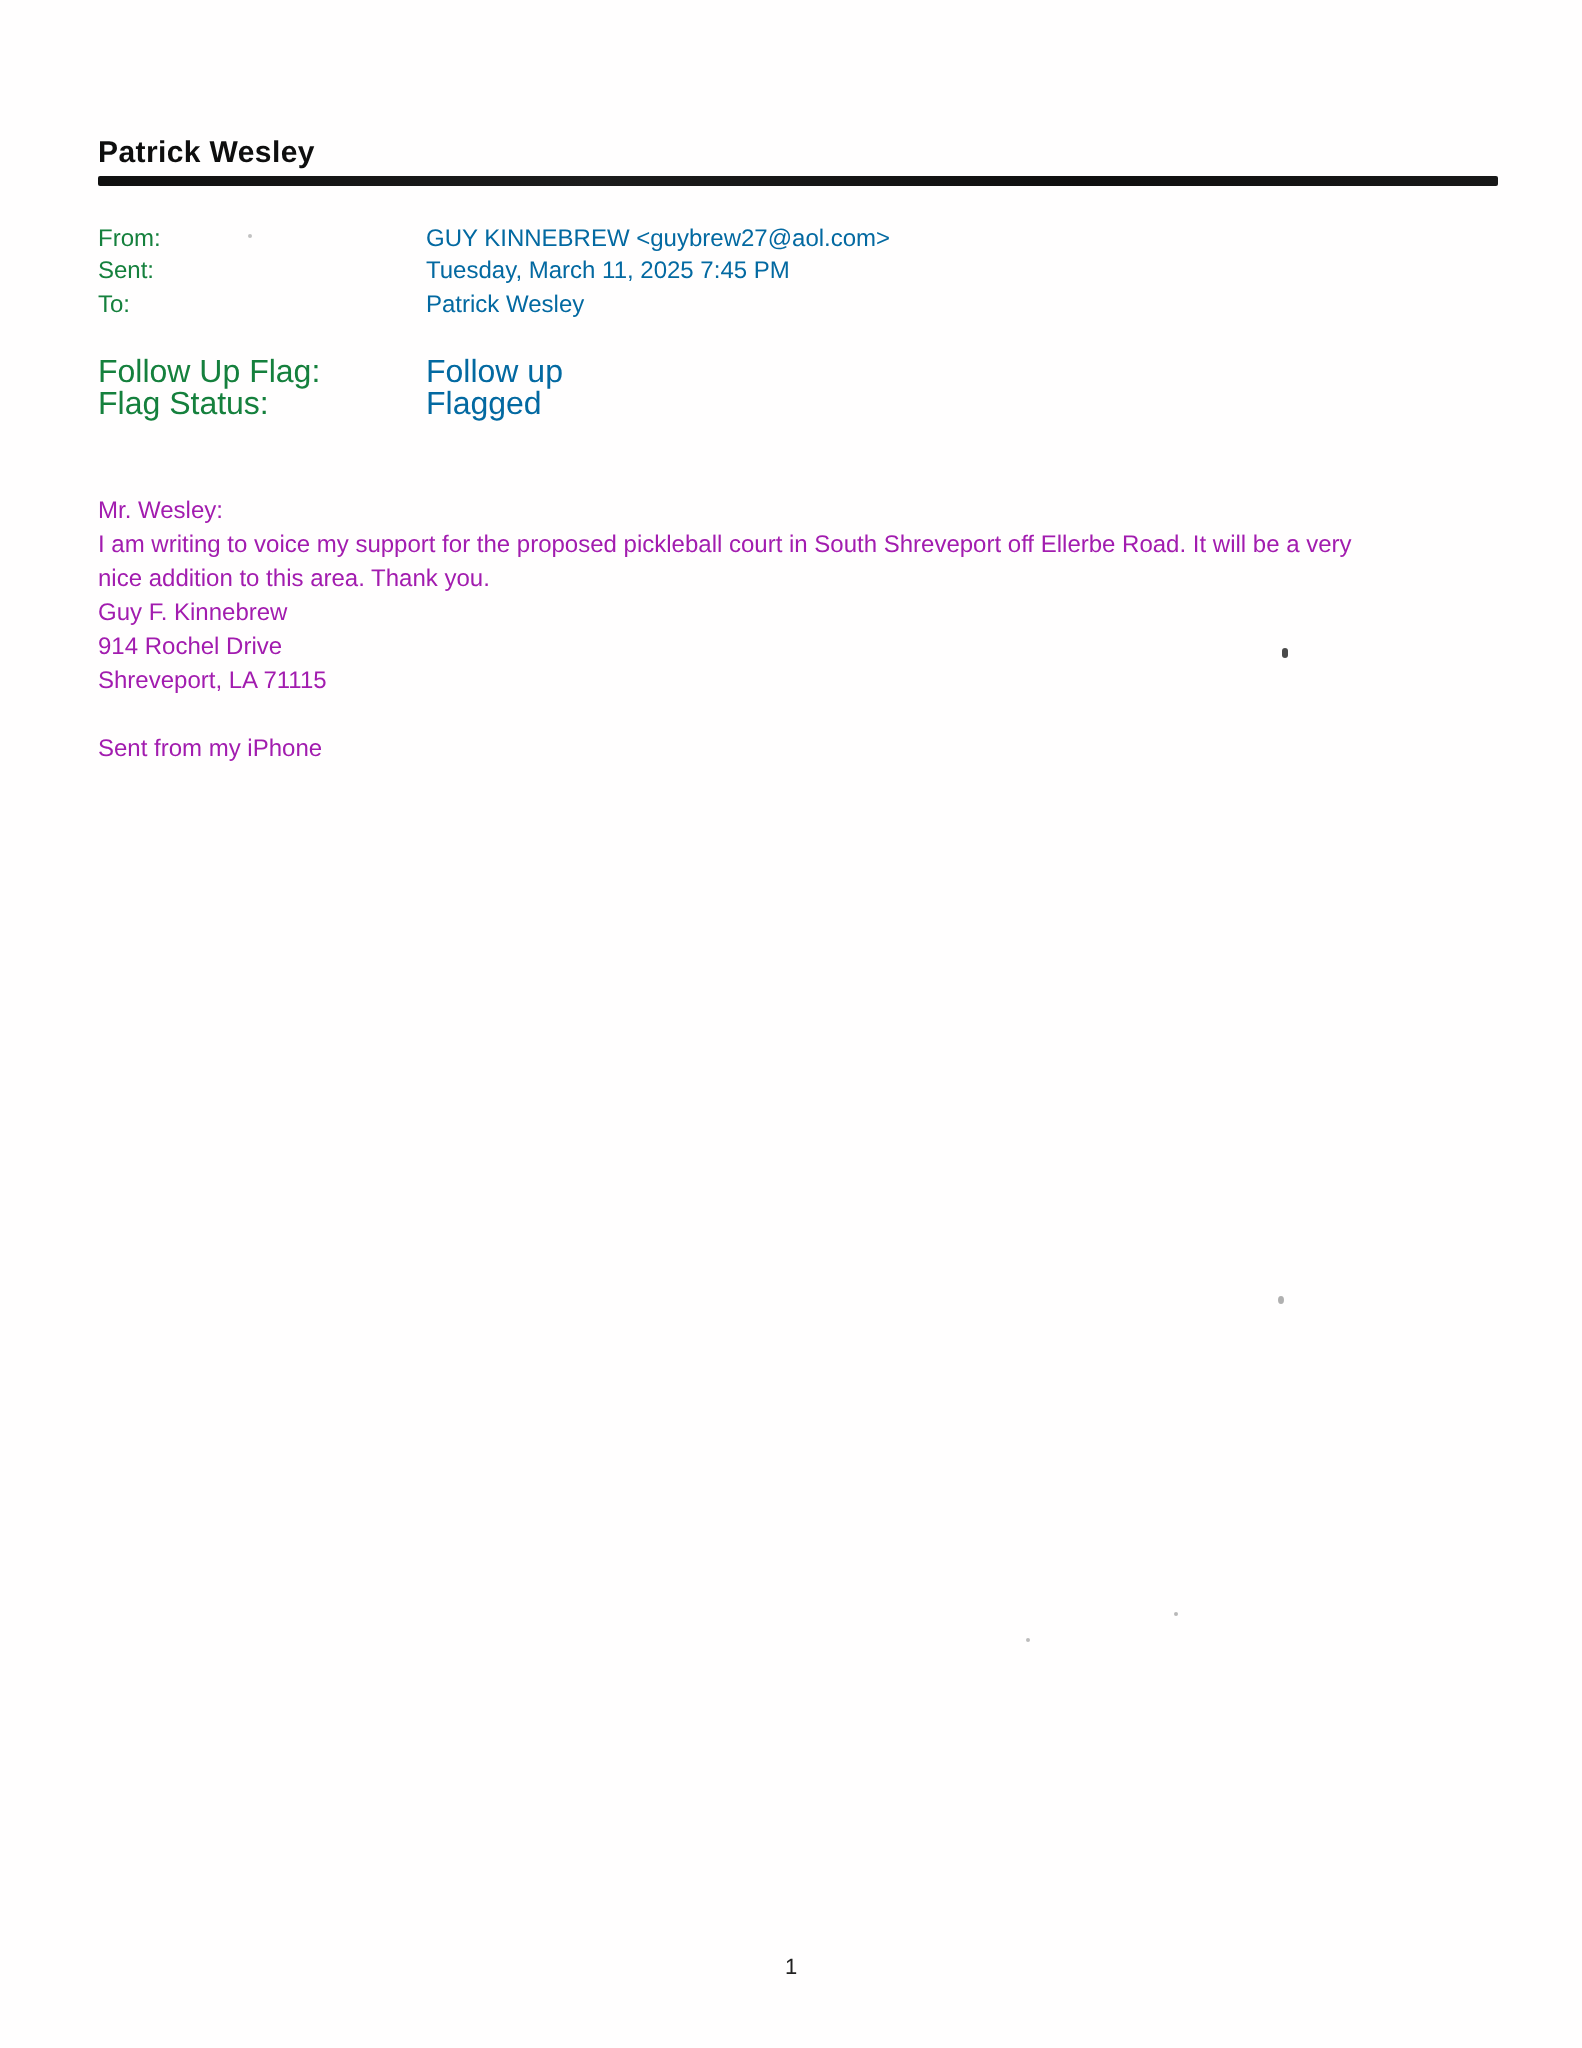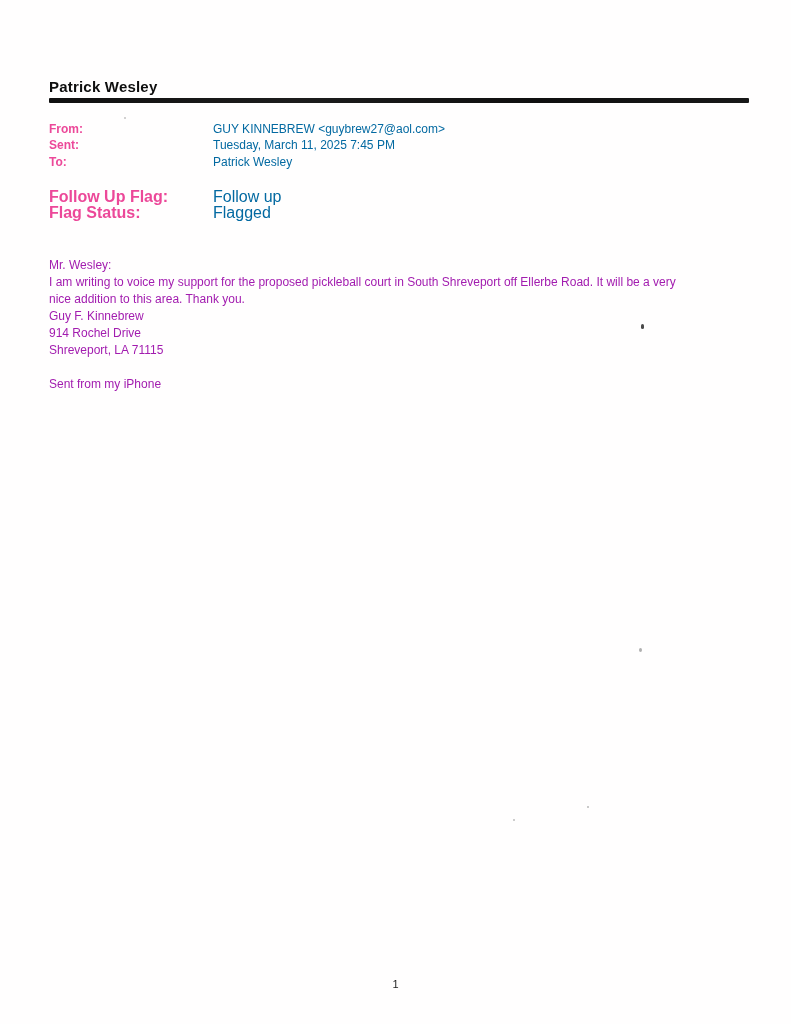"Patrick Wesley" .content { top: 78px -> 68px }
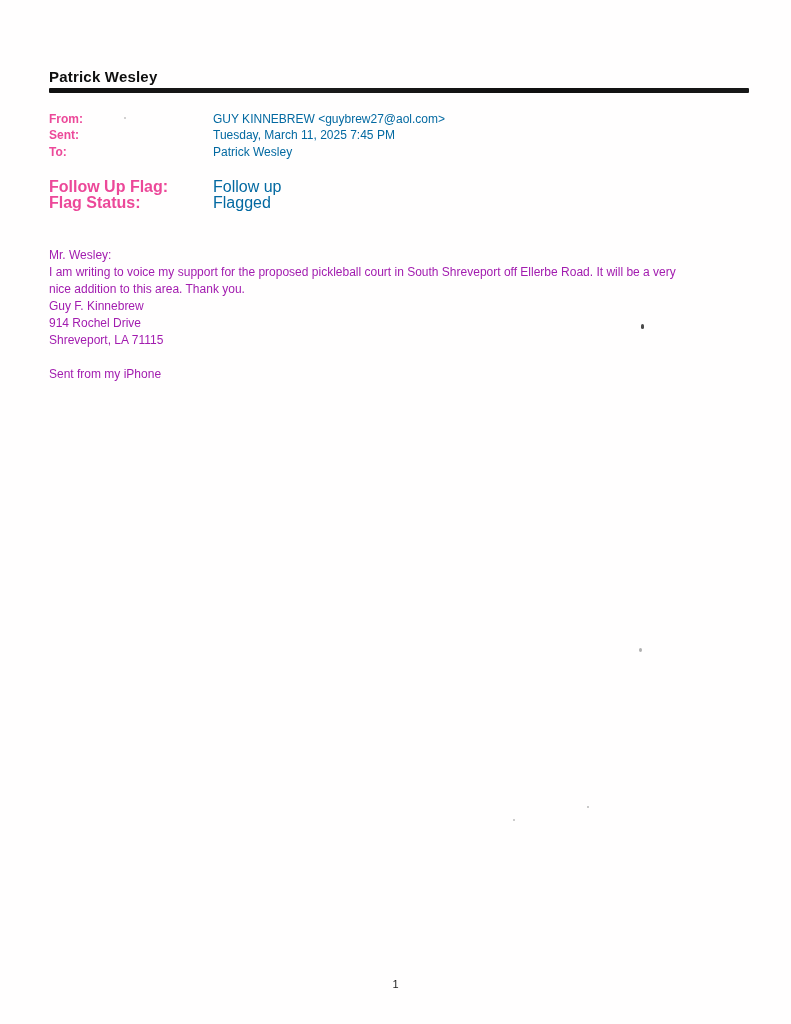"From:" .meta-label { color: #ec4899 -> #15803d; font-weight: bold -> normal }
